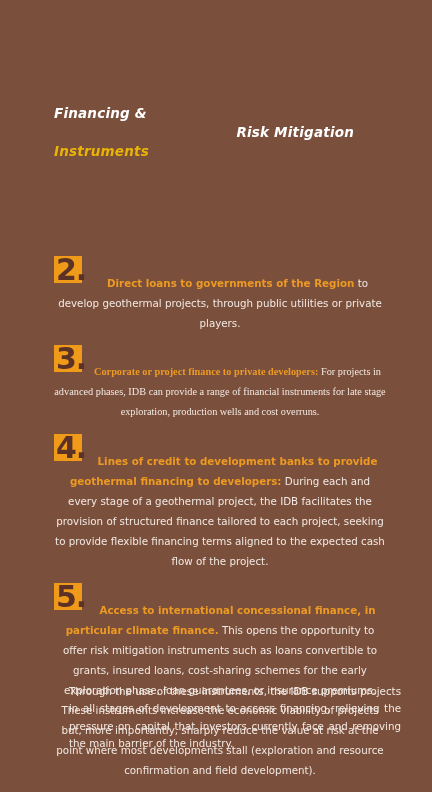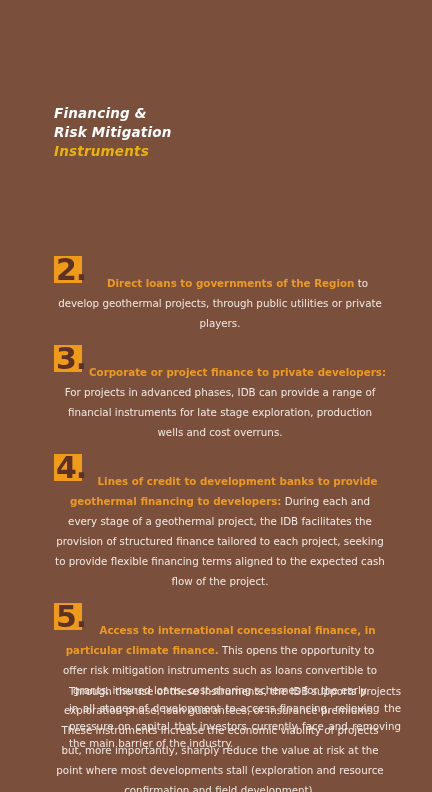"Risk Mitigation" span.title-line { text-align: none -> right }
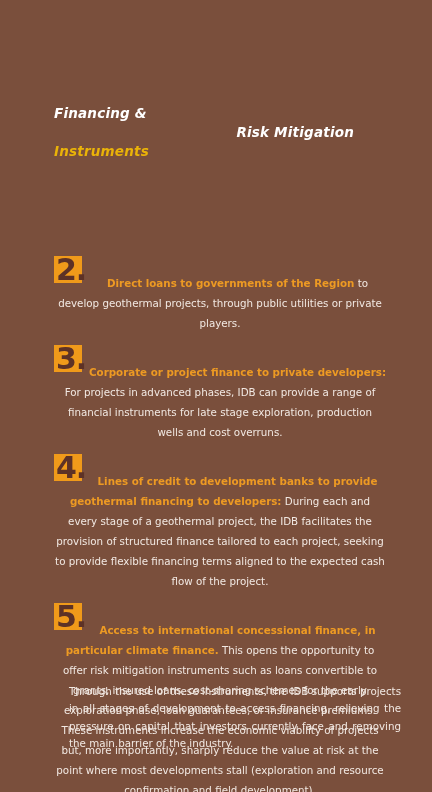"Corporate or project finance to" p.item-body { font-family: none -> Liberation Serif, serif }
